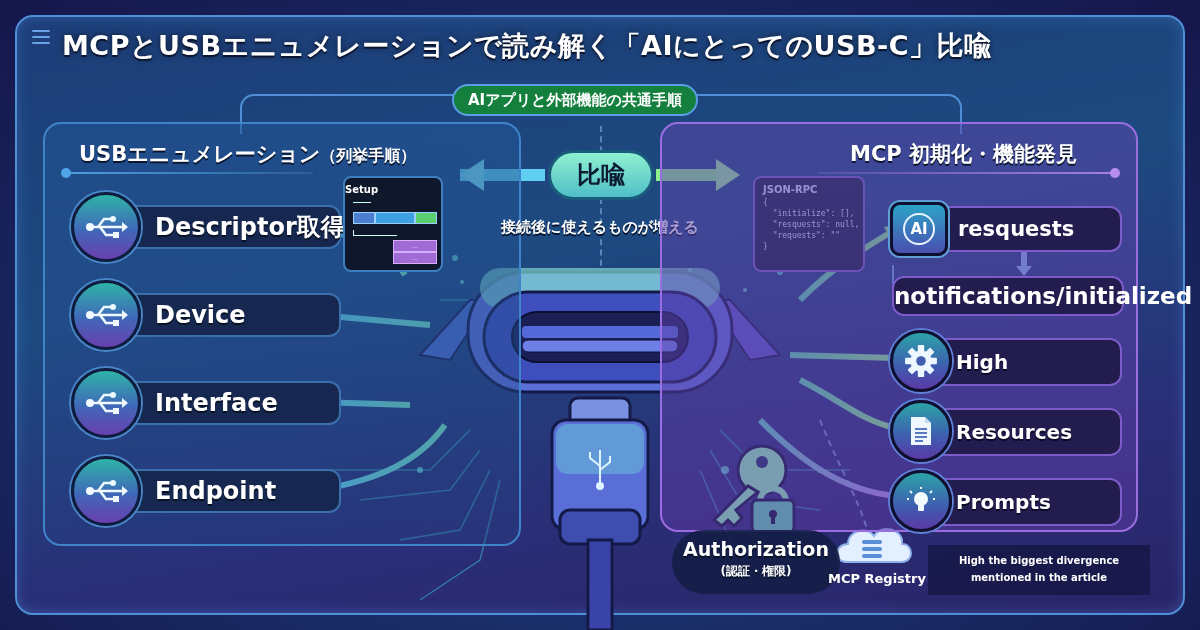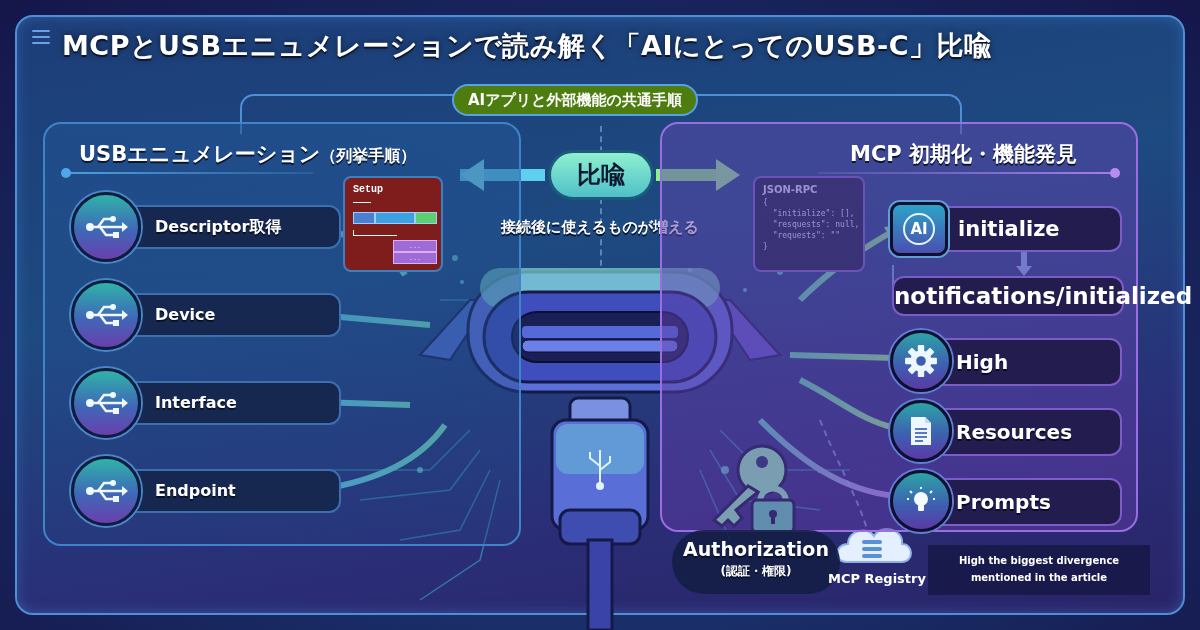"AIアプリと外部機能の共通手順" .common-pill { background: #4d7c0f -> #15803d }
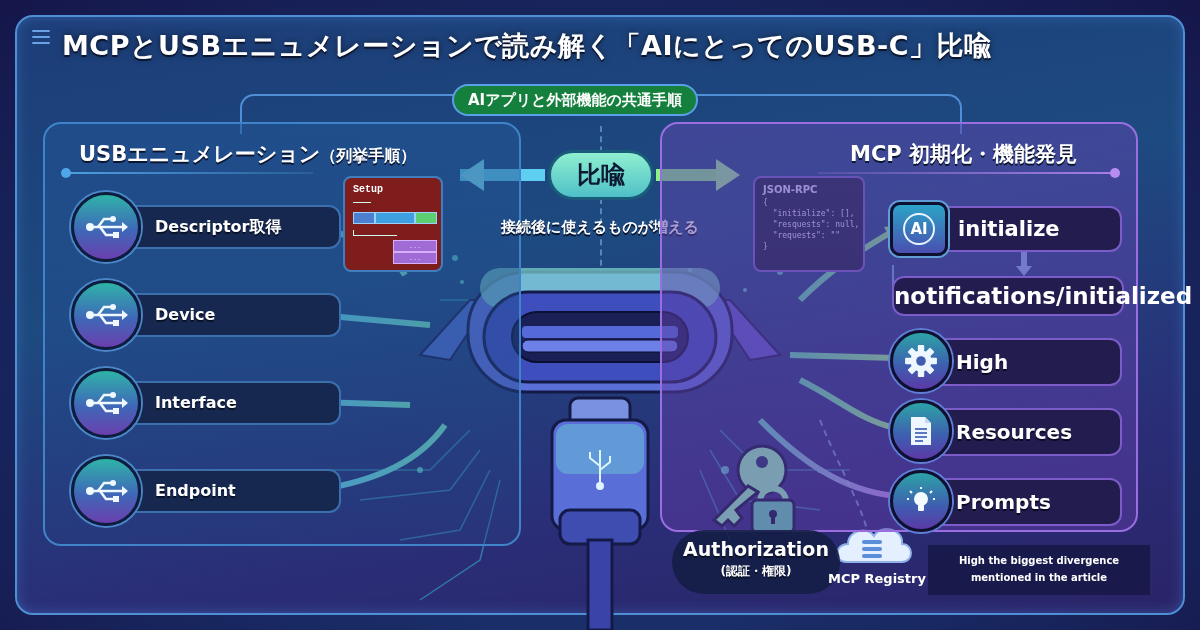"Setup" .setup-box { background: #7f1d1d -> #0f172a; font-family: Liberation Mono, monospace -> none; padding: 6px 8px -> 6px 0 }
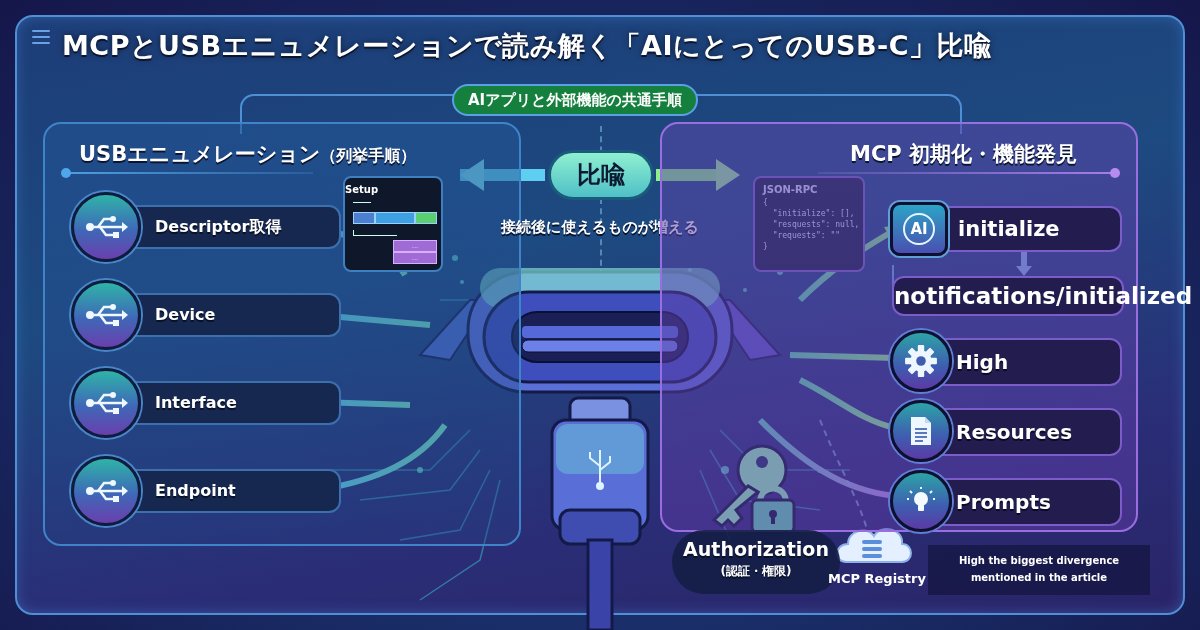"Descriptor取得" .usb-label { font-size: 16px -> 24px }
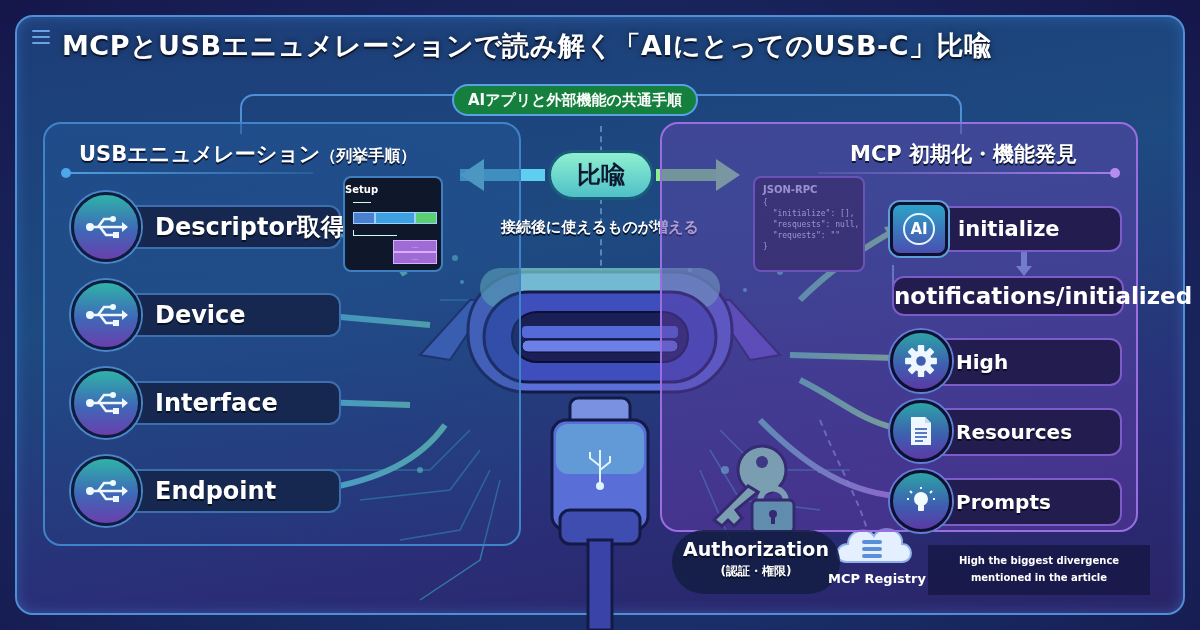"initialize" div.init-label { text: initialize -> resquests }
